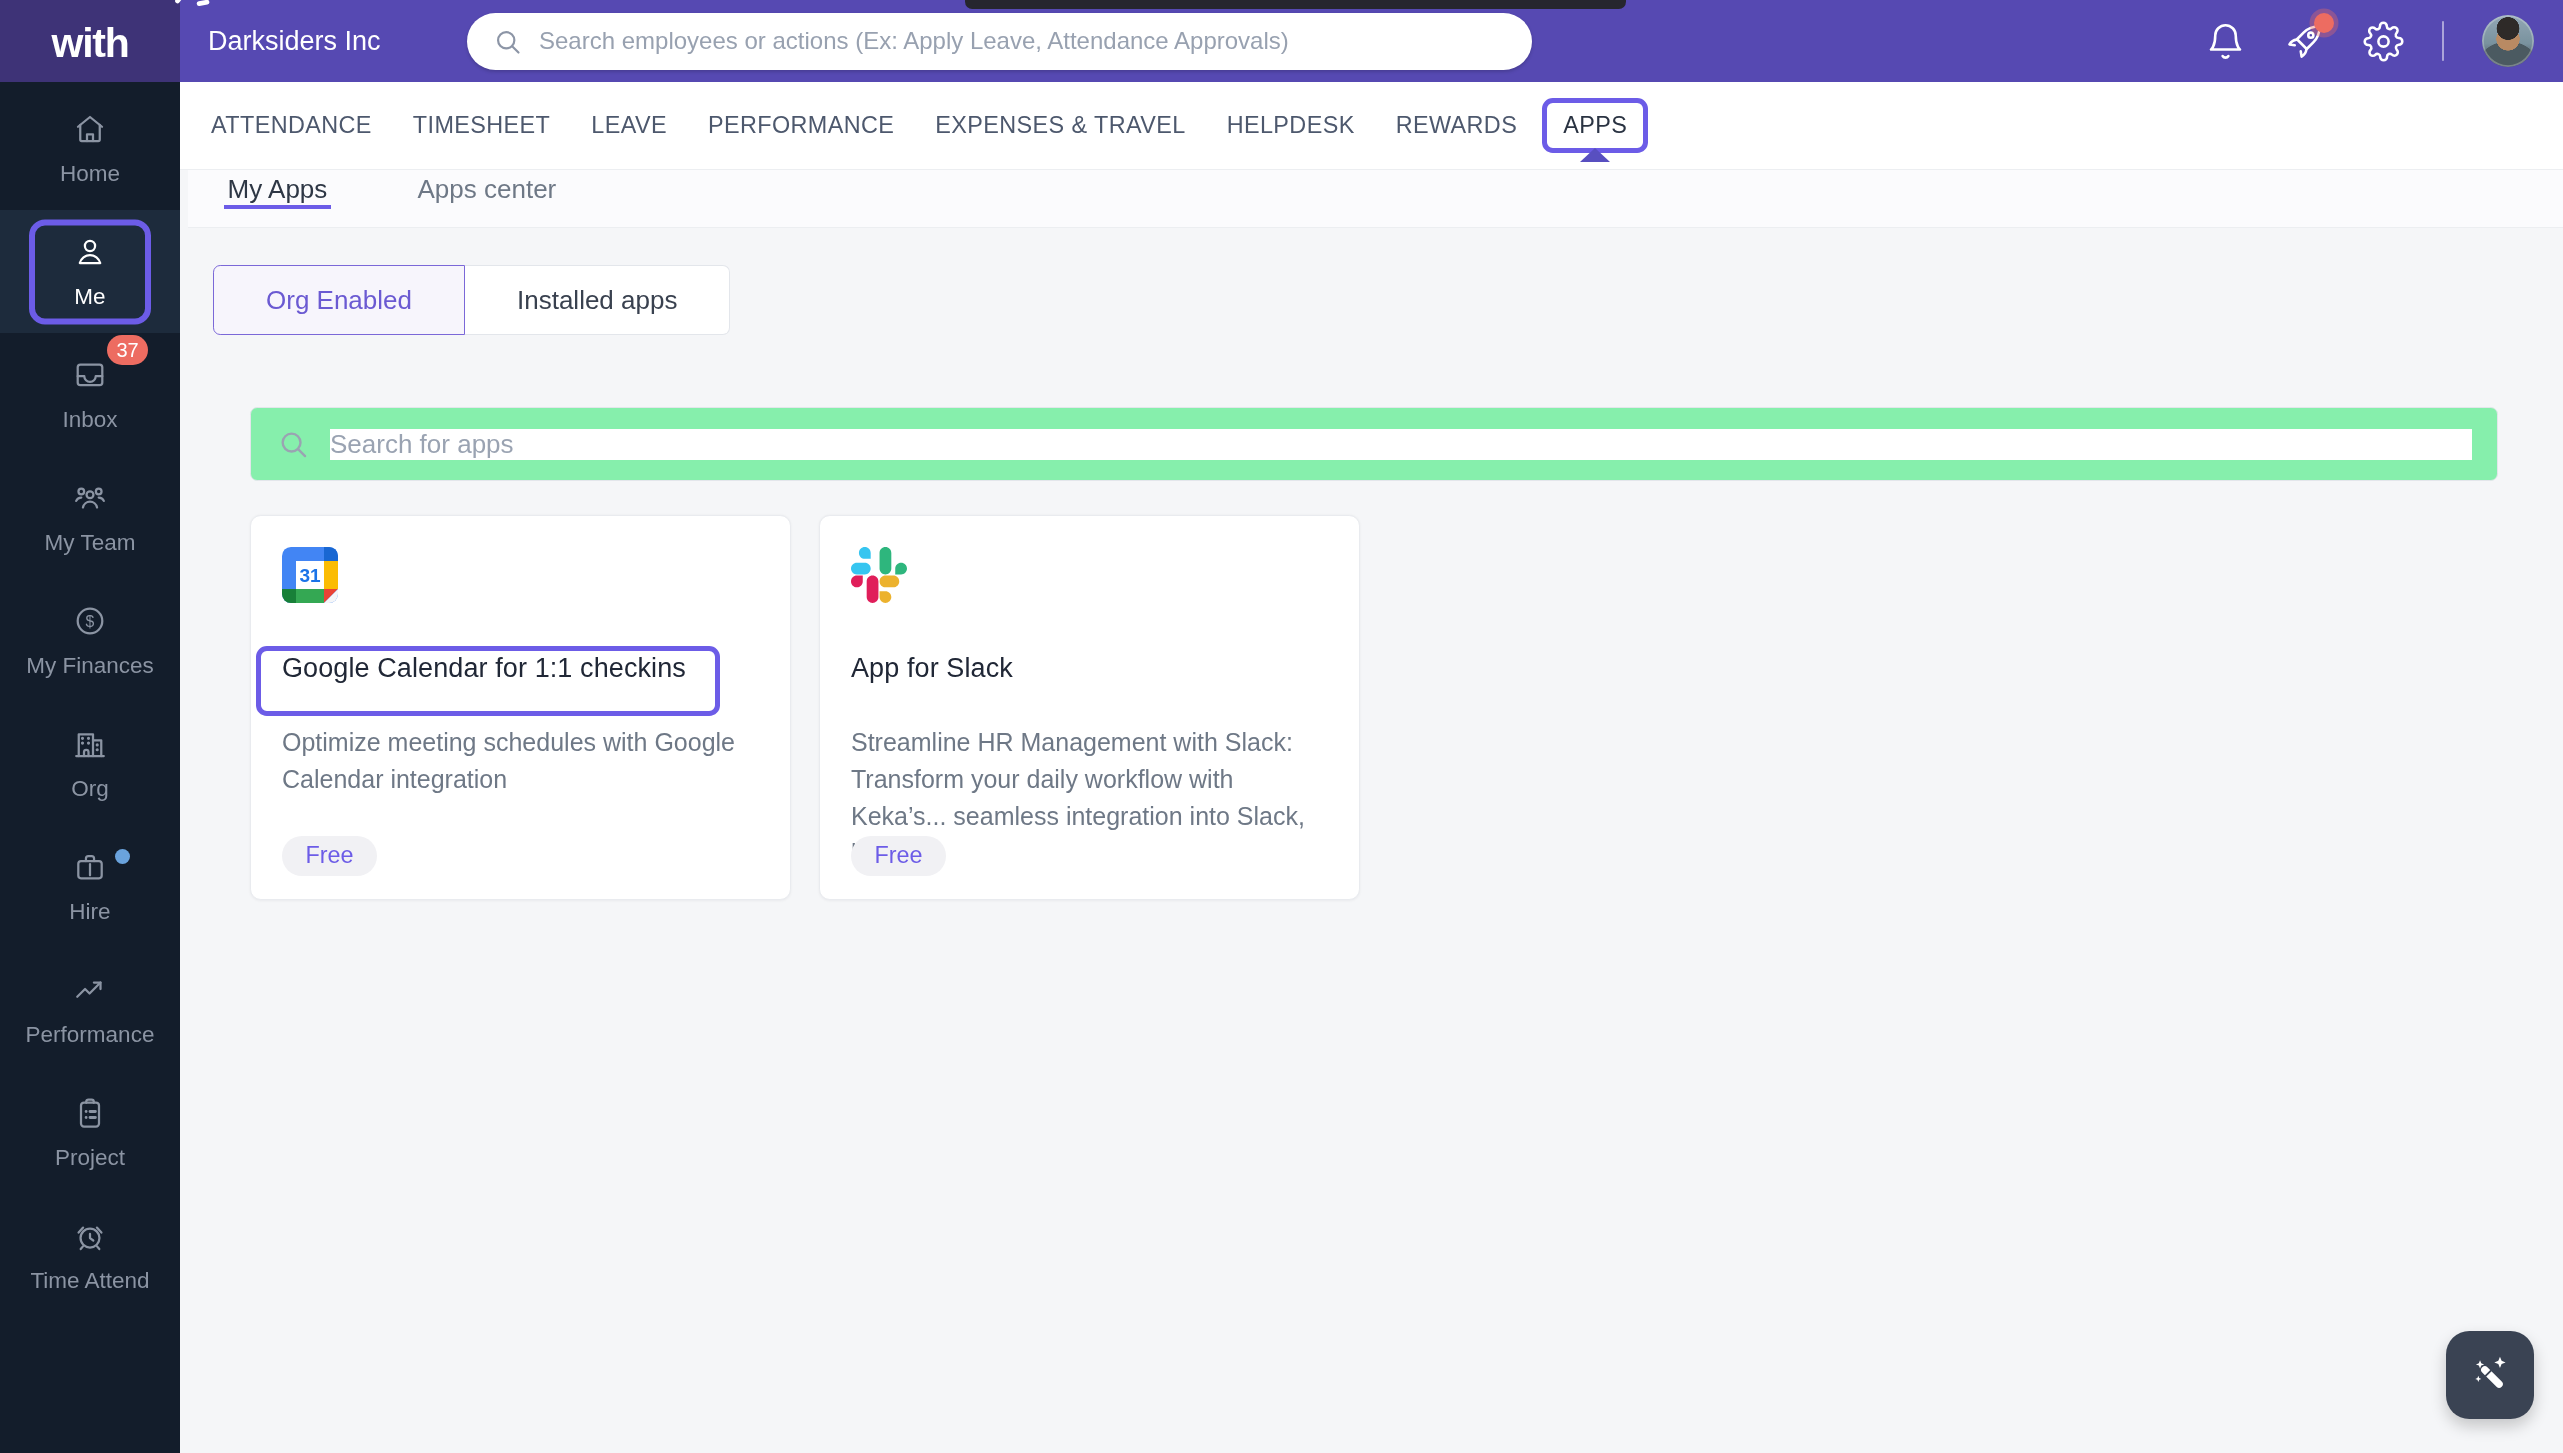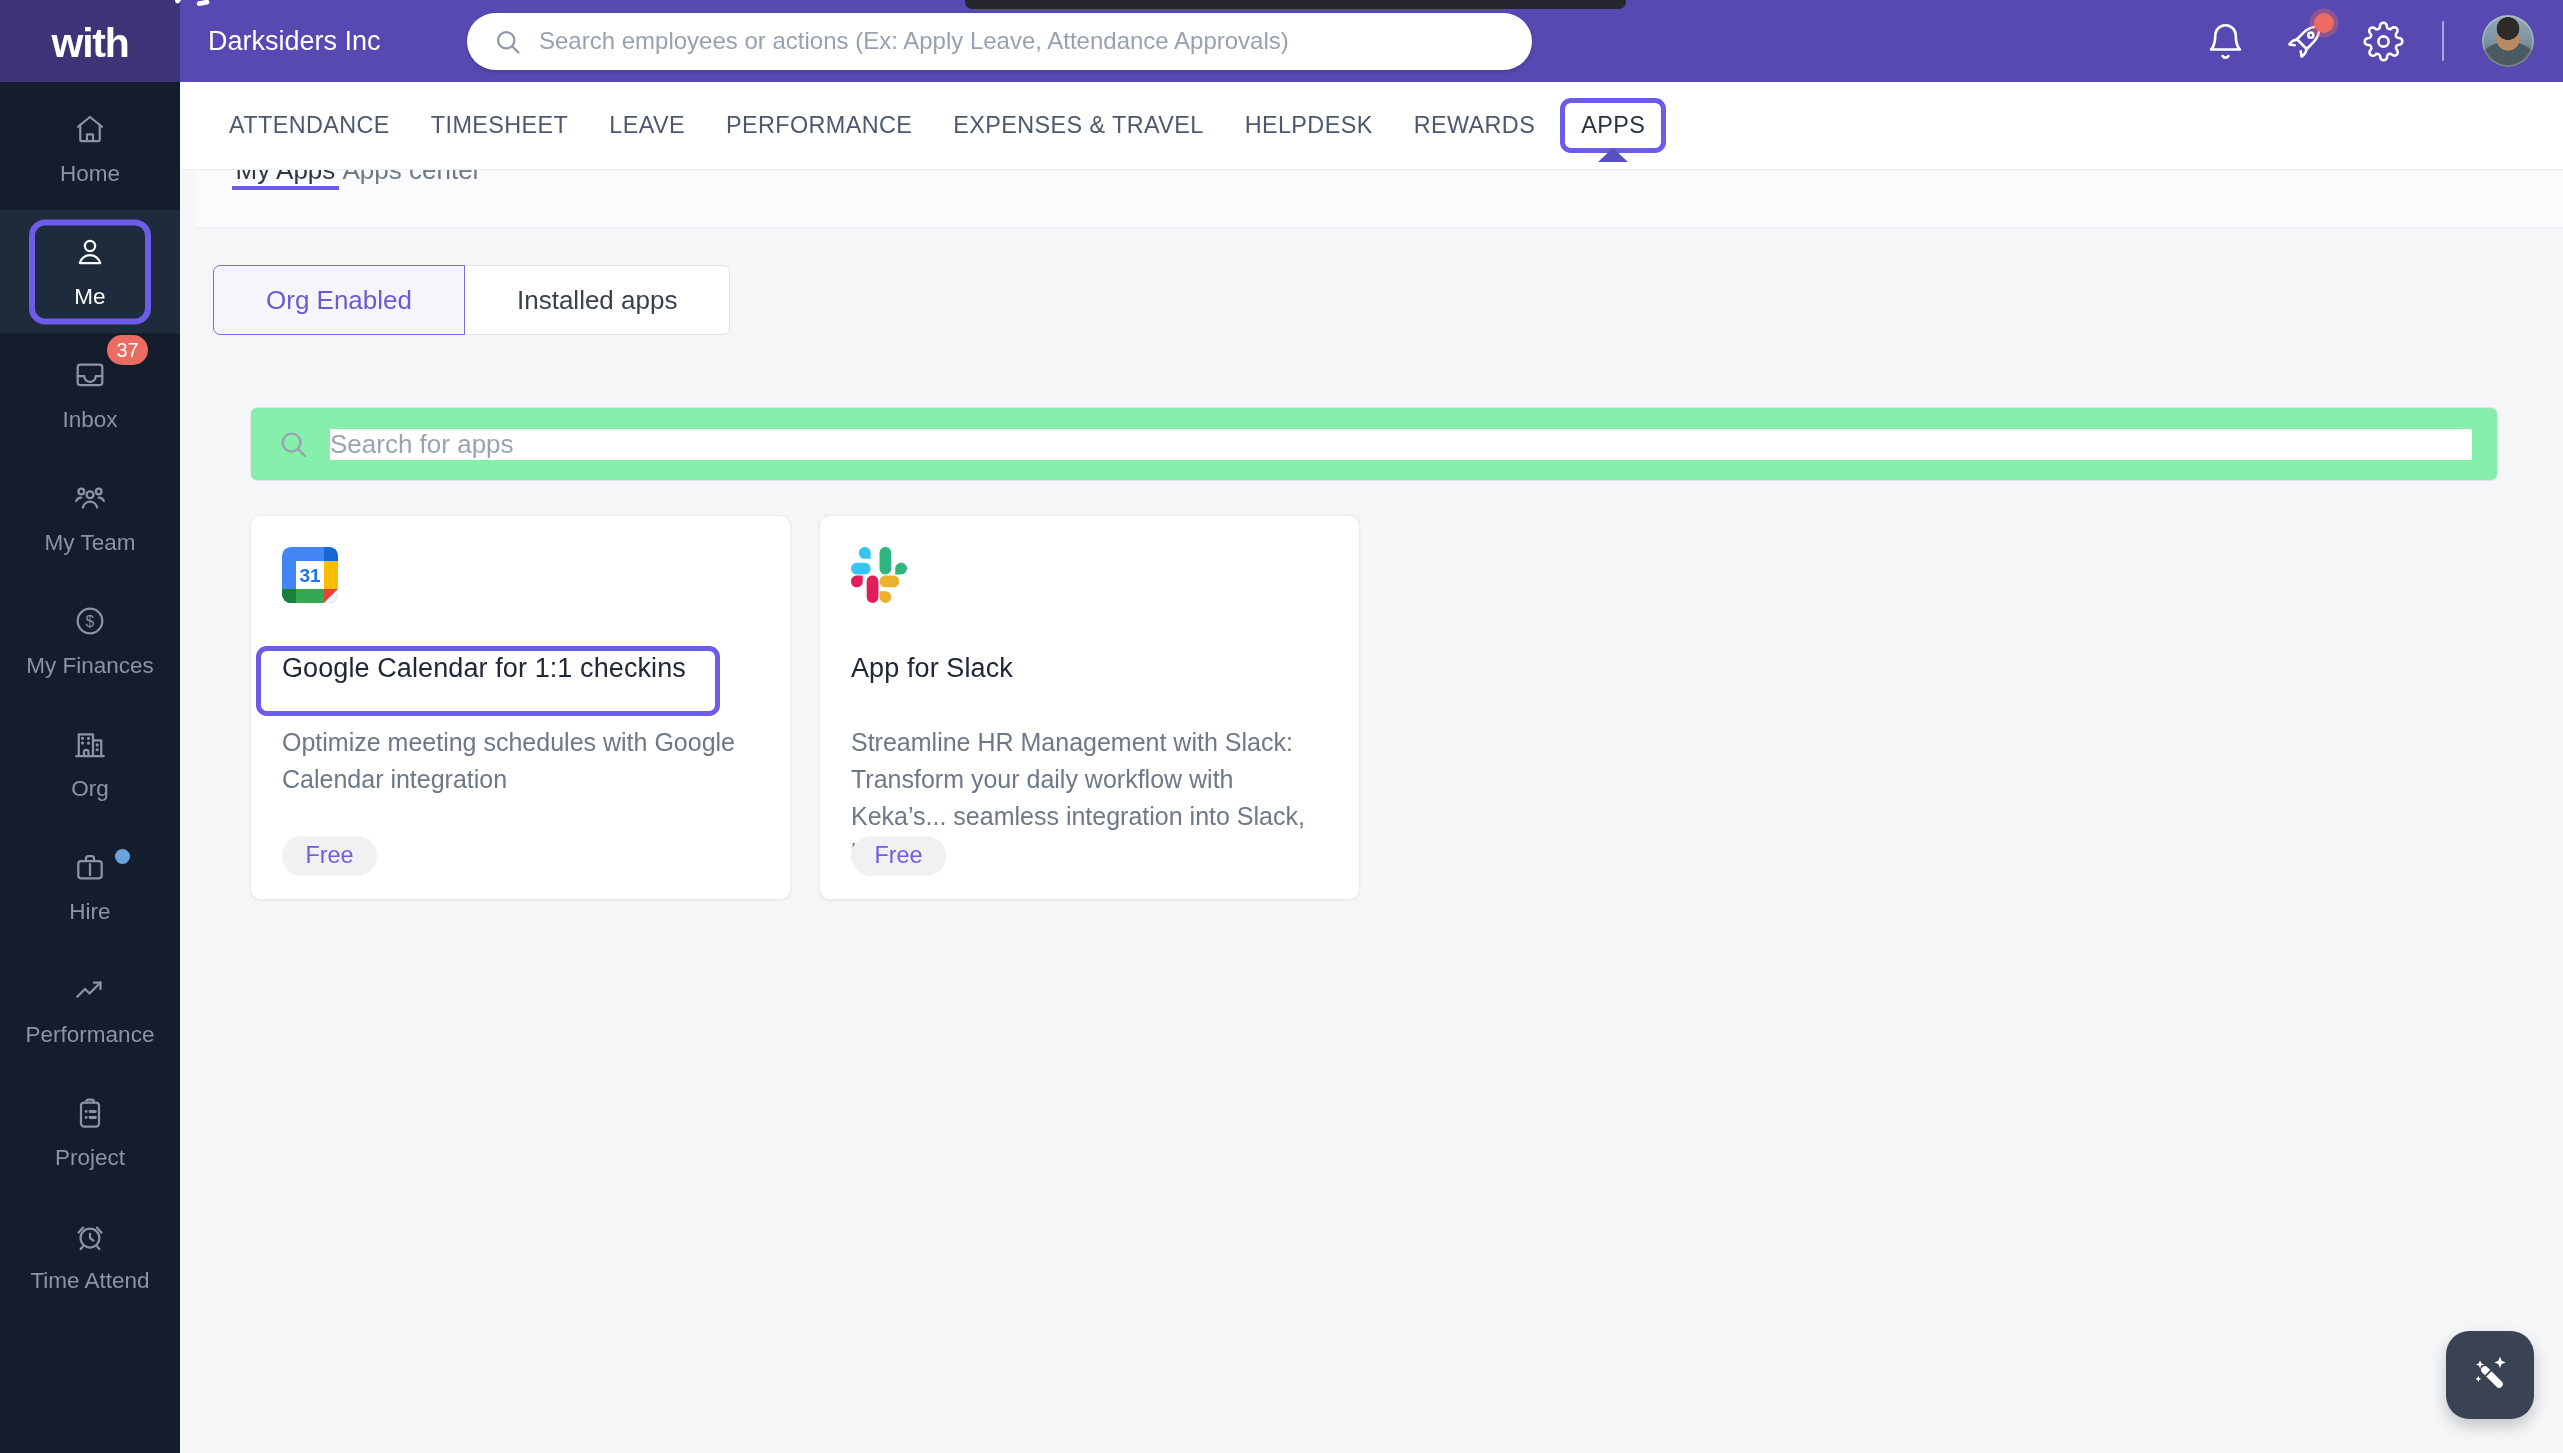"ATTENDANCE" .navbar { padding: 0 36px 0 49px -> 0 36px 0 31px }
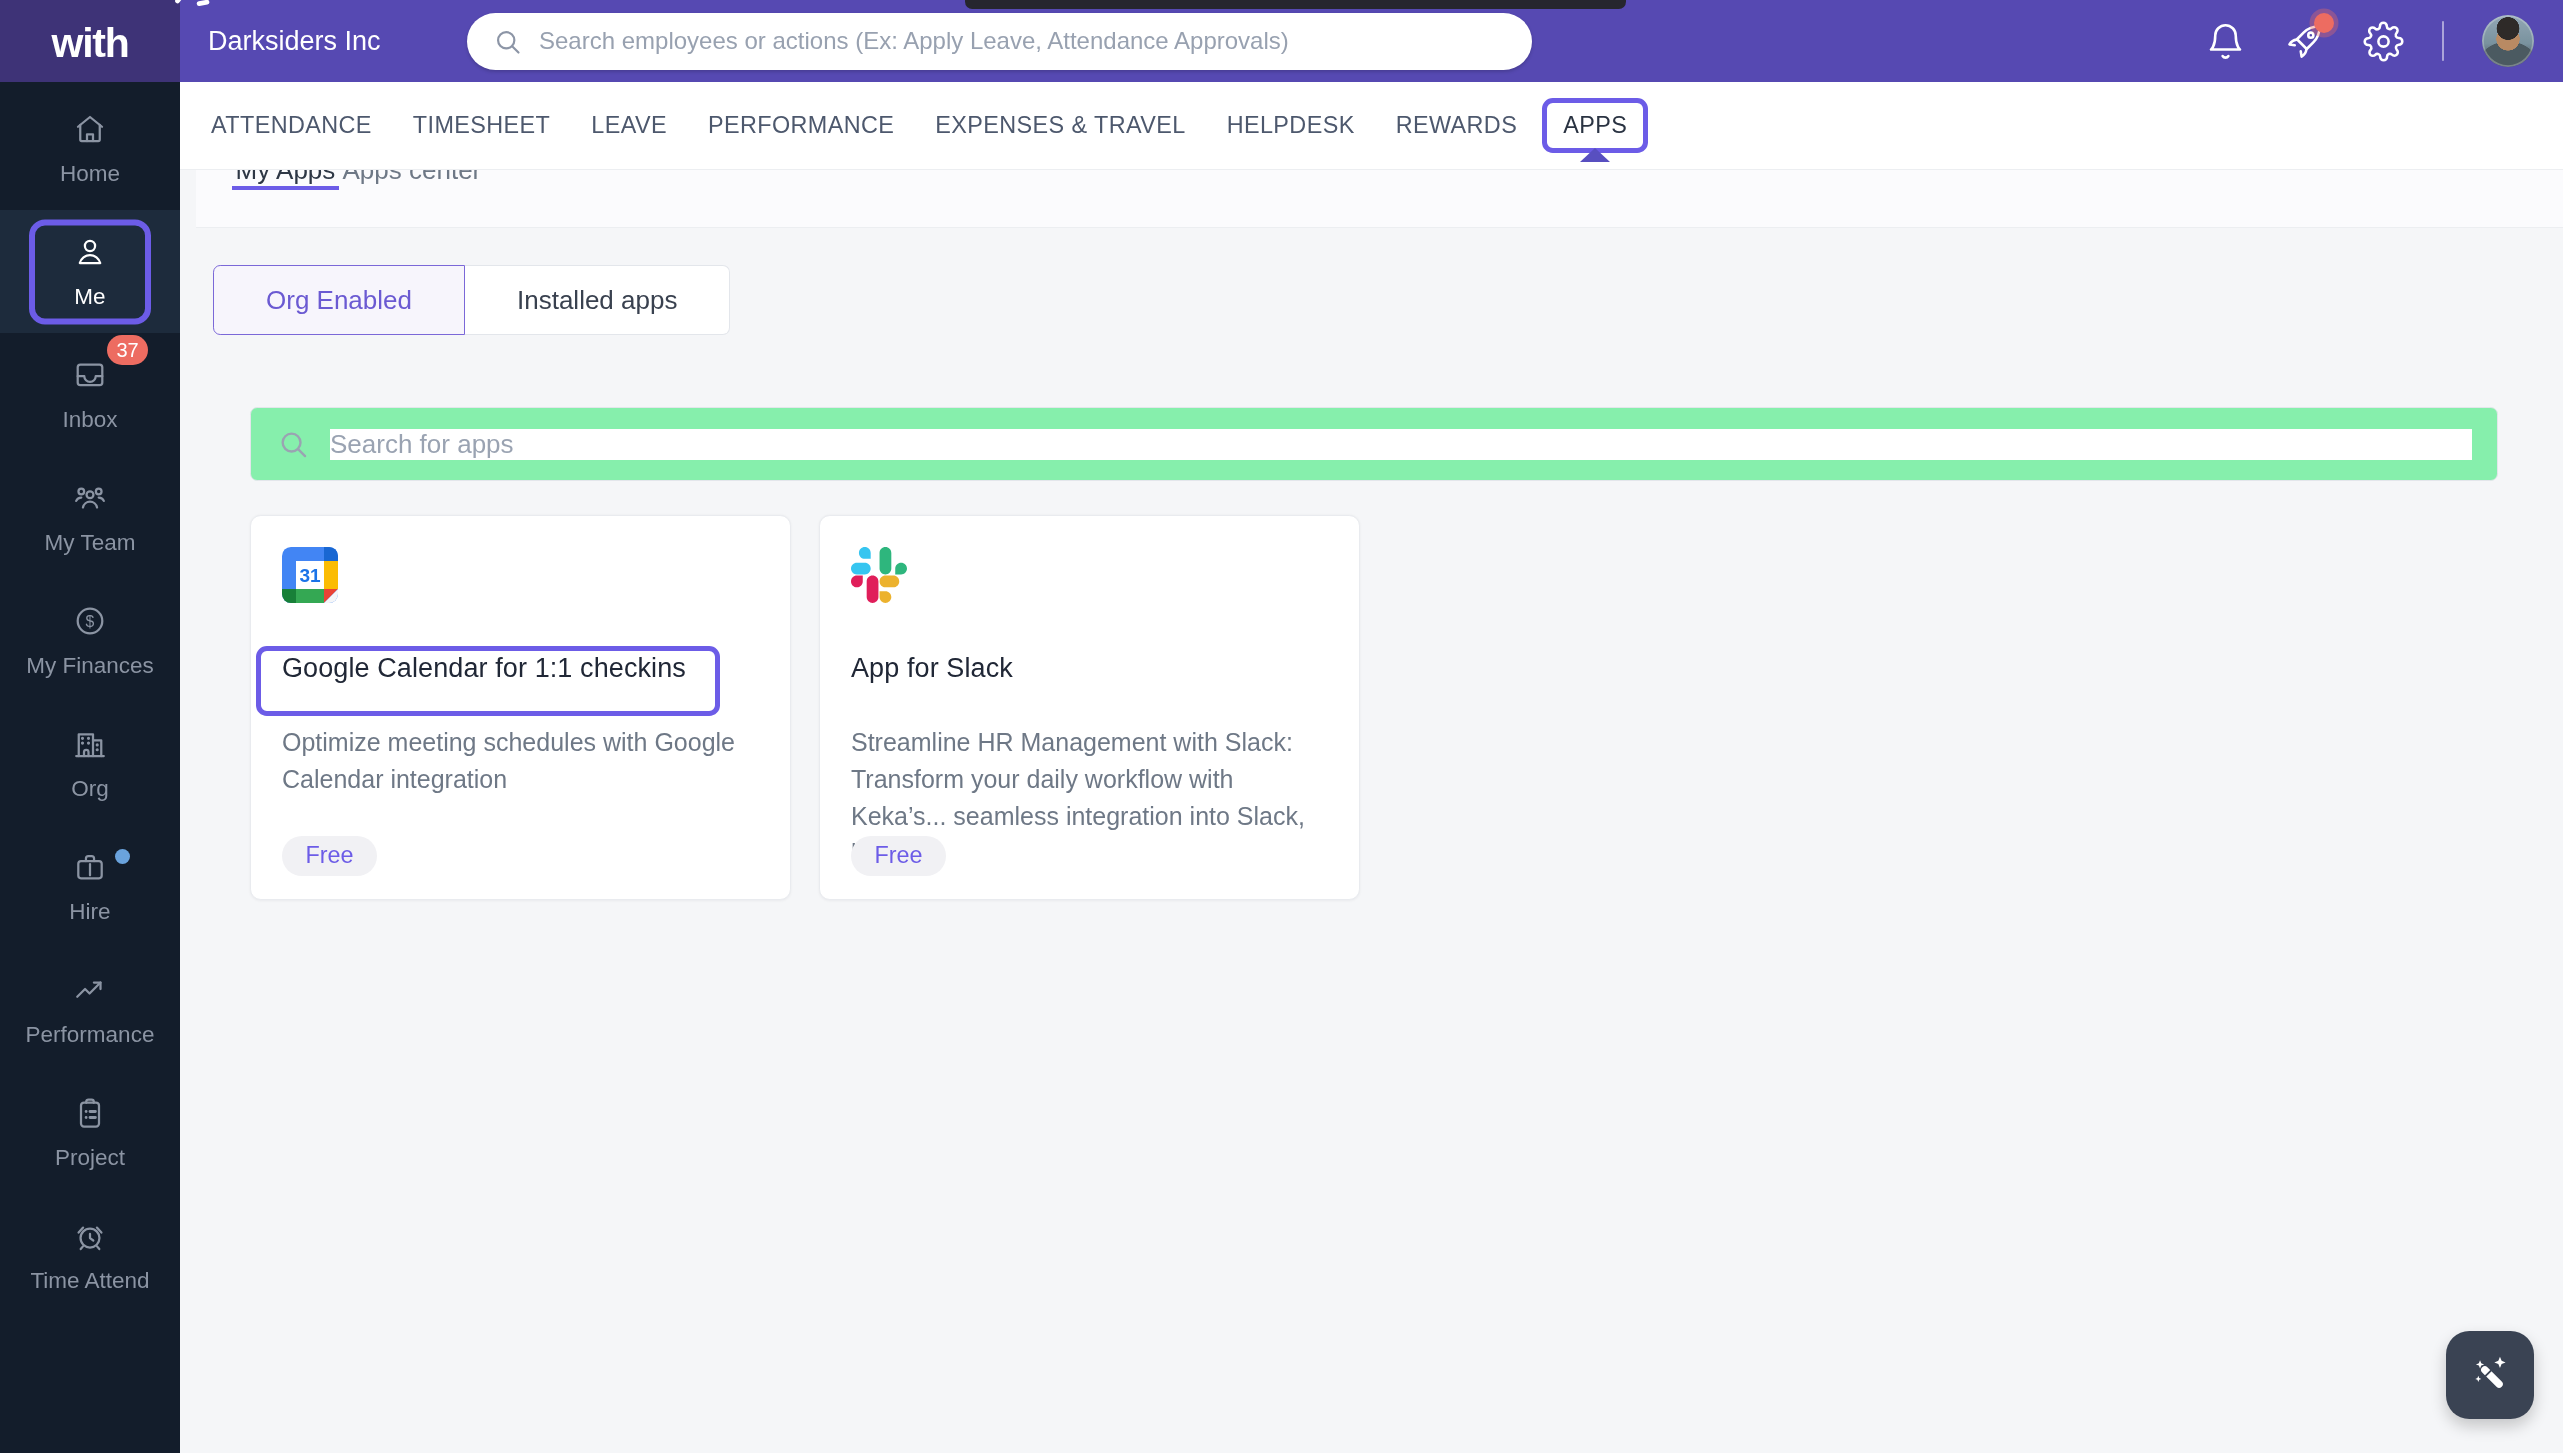"My Apps" .subnav { align-items: flex-start -> center; gap: none -> 83px; left: 196px -> 188px }
